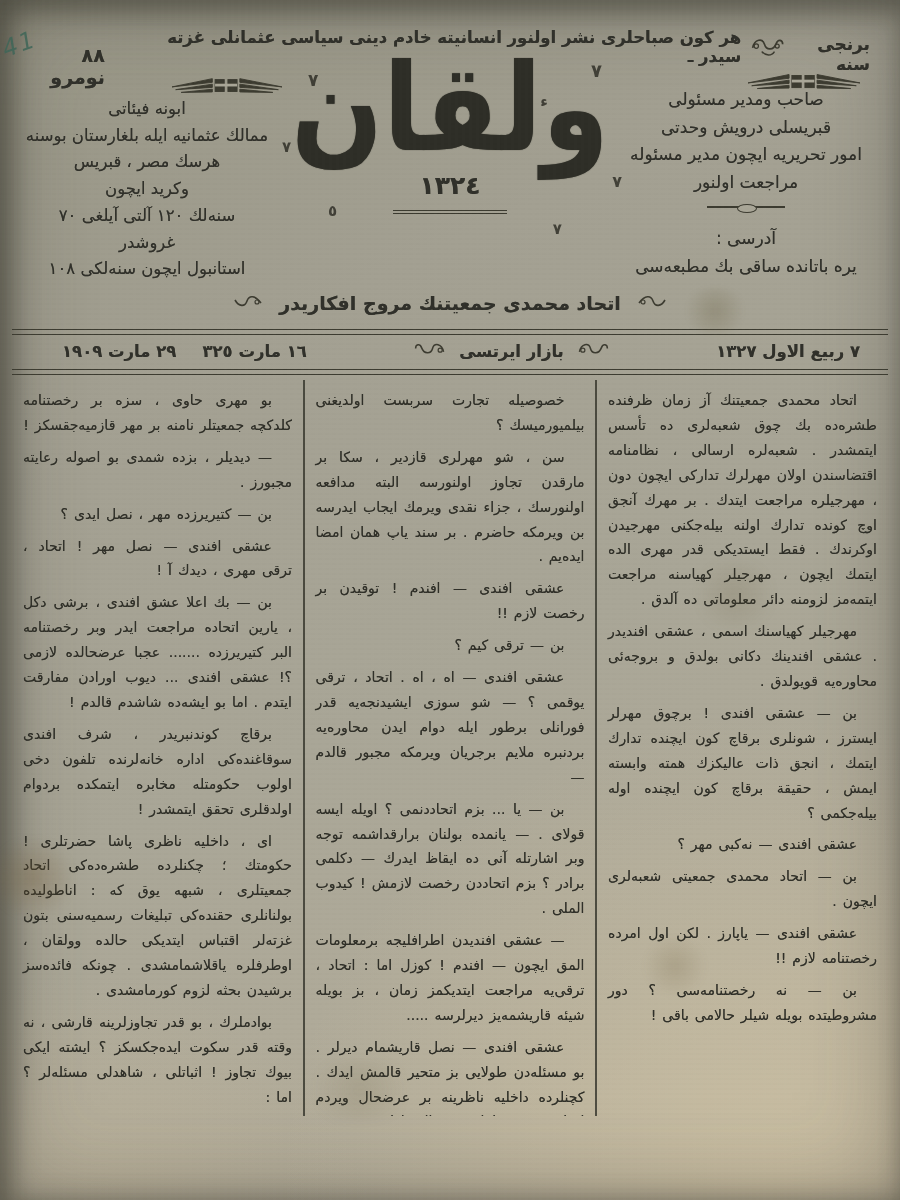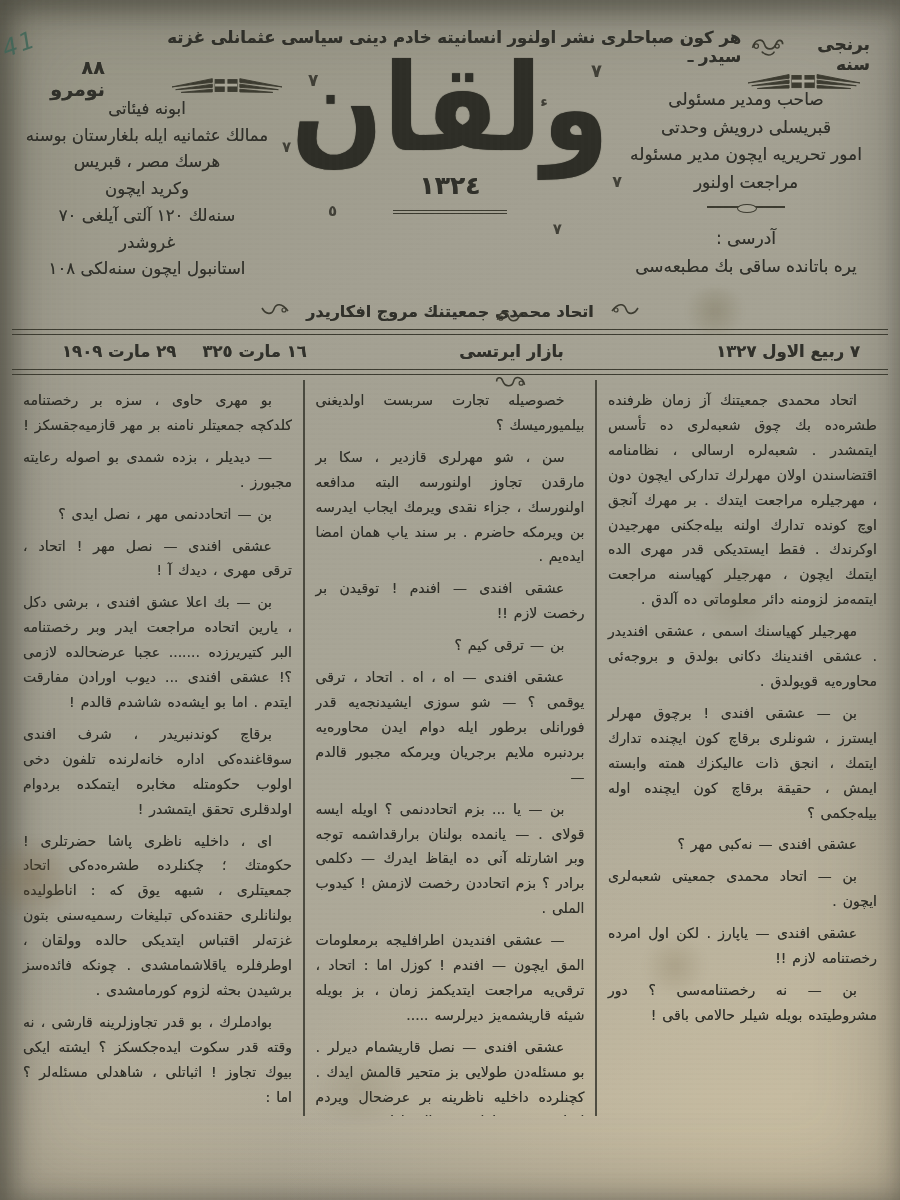"٨٨ نومرو" .issue-no { margin-top: 28px -> 16px }
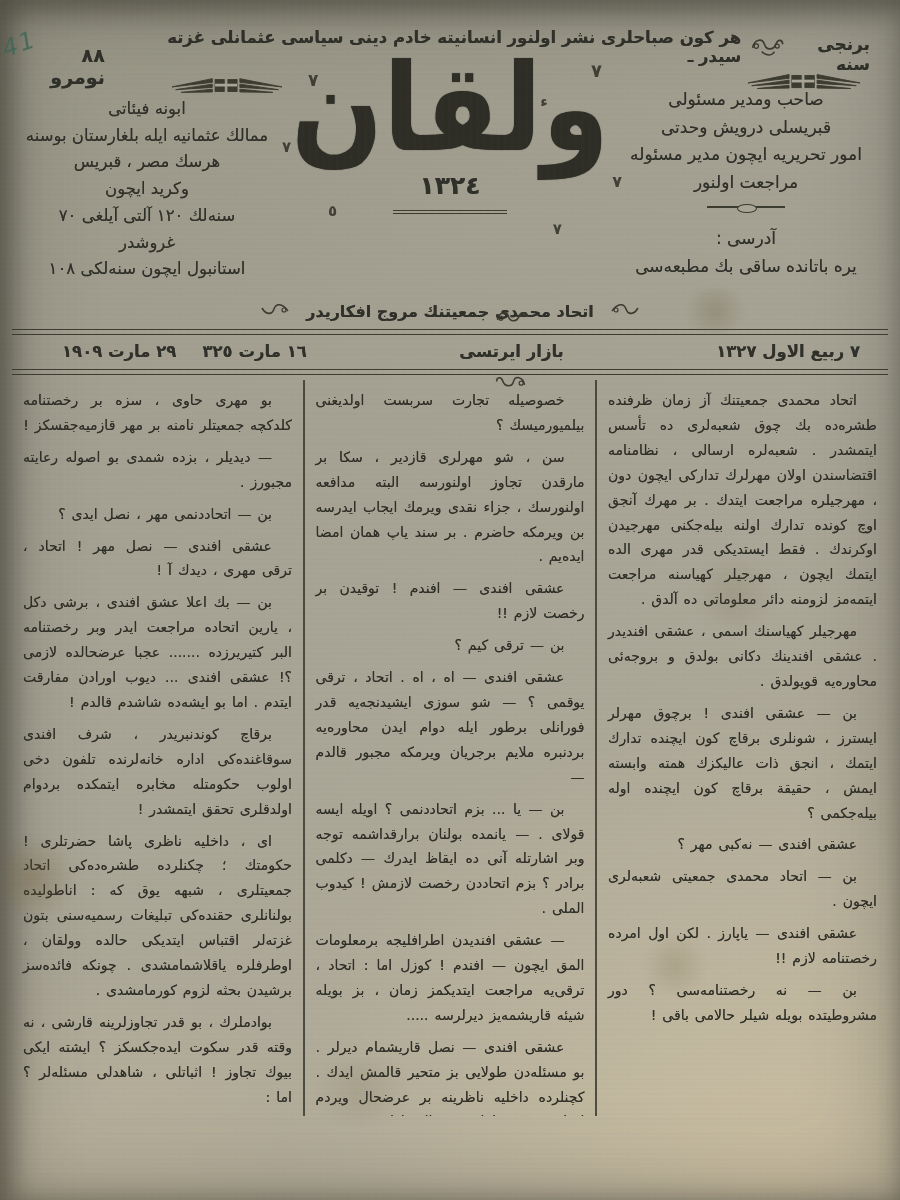"اتحاد محمدى جمعيتنك مروج افكاريدر" .subtitle-row { font-size: 16px -> 19px; top: 301px -> 292px }
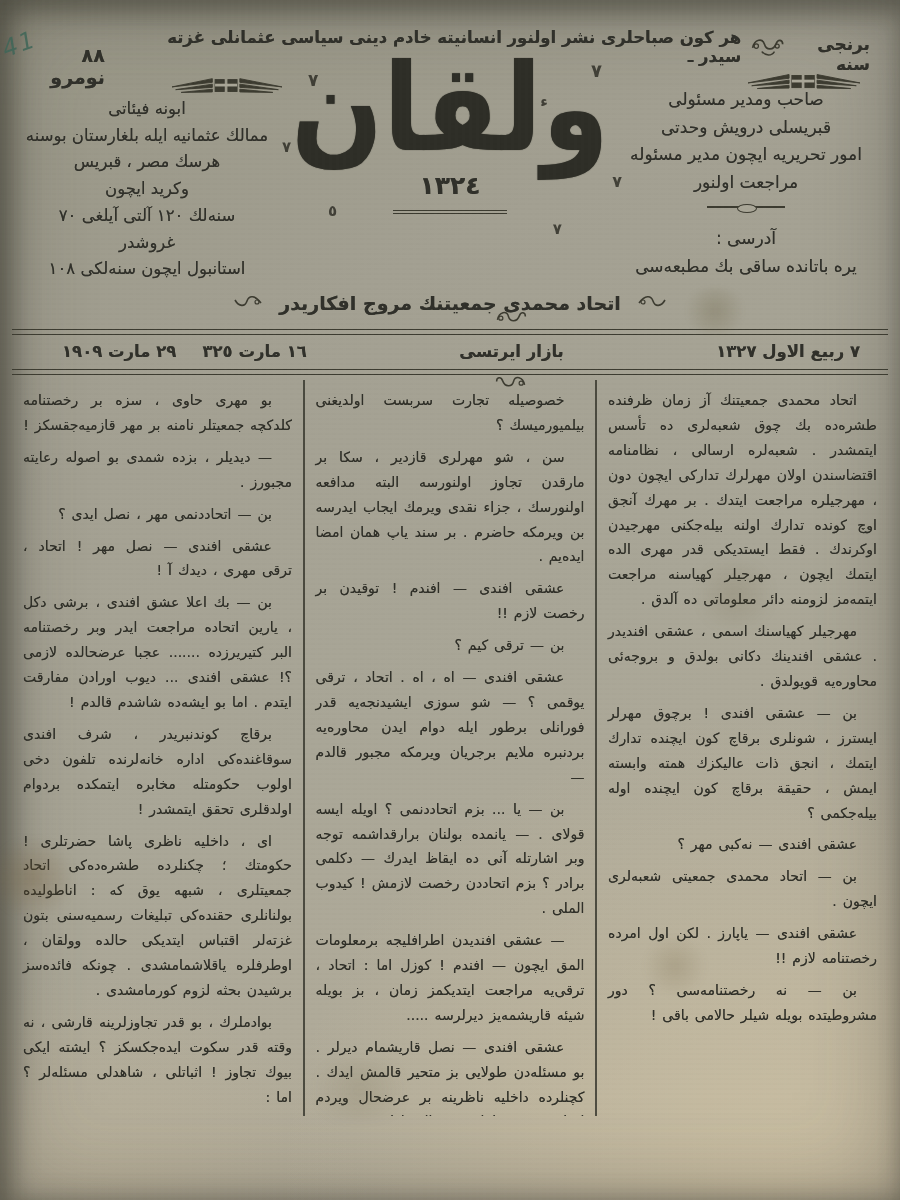"بازار ايرتسى" .date-mid { flex-direction: column -> none }
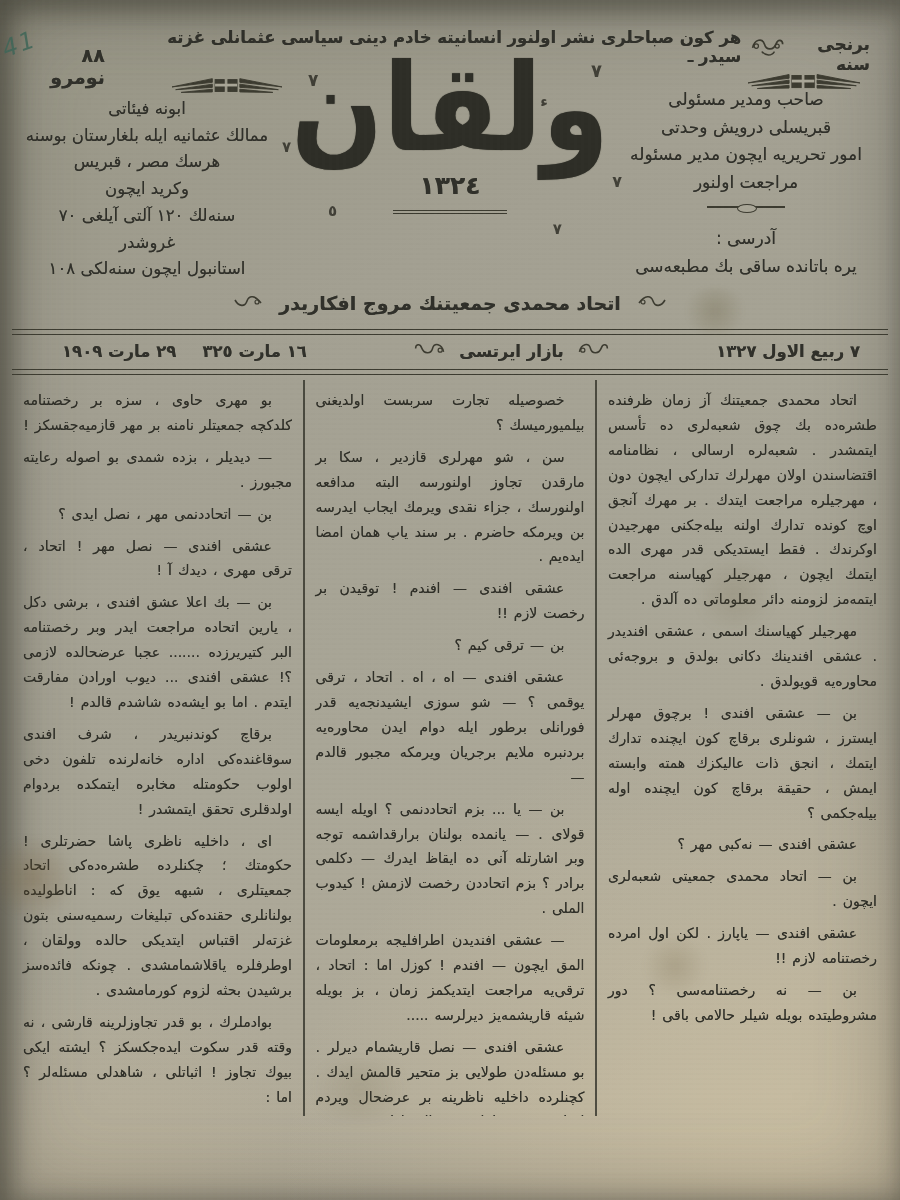"بن — اتحاددنمى مهر ،" p { text: اتحاددنمى -> كتيريرزده }
